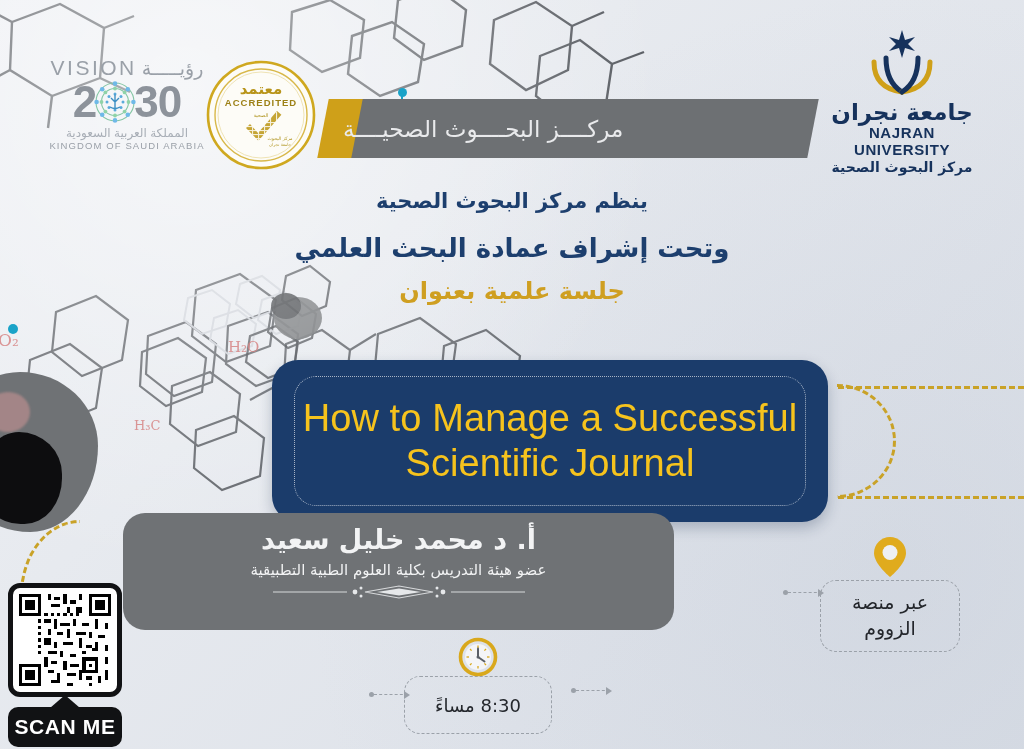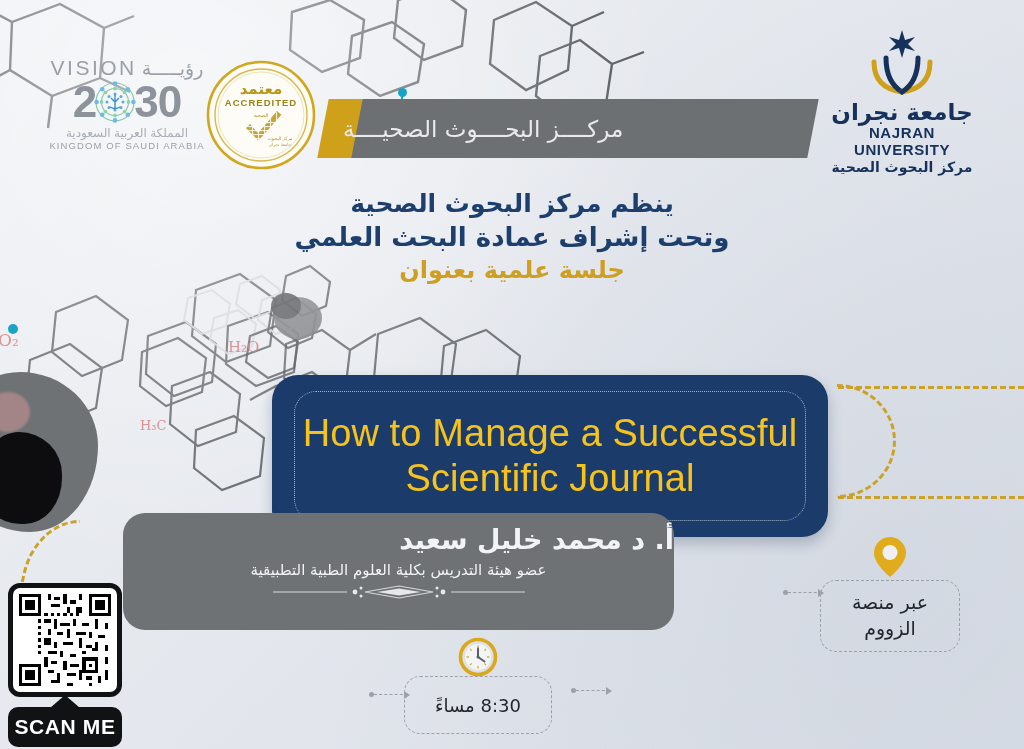"ينظم مركز البحوث الصحية" .h-line1 { font-size: 25px -> 21px }
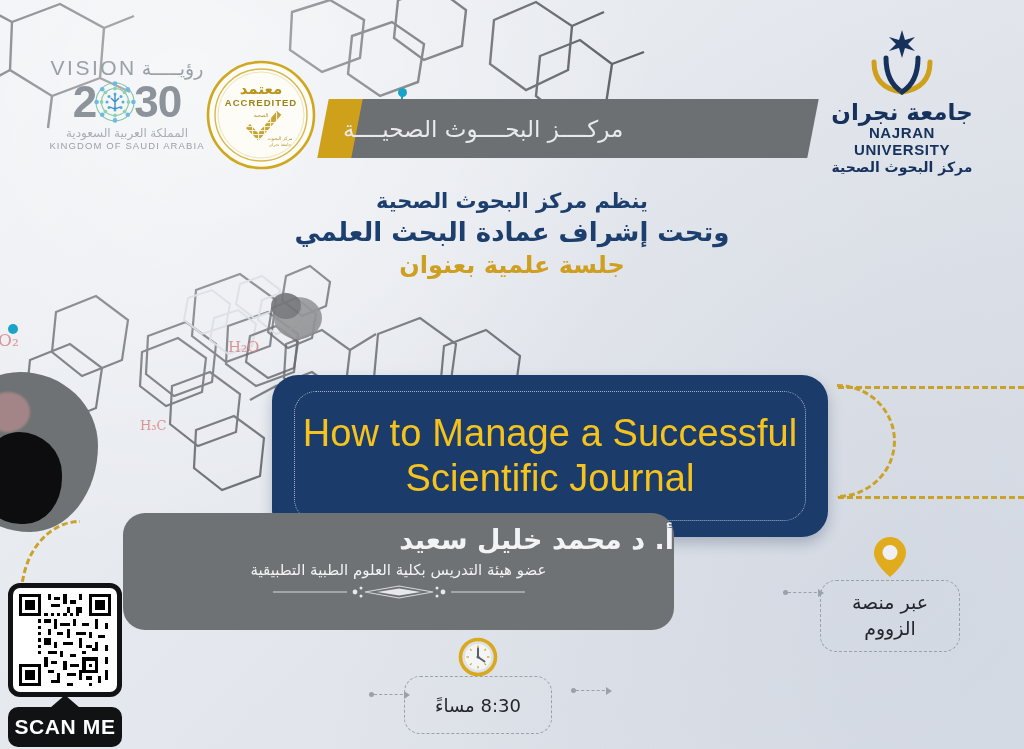"وتحت إشراف عمادة البحث العلمي" .h-line2 { margin-top: 2px -> 18px }
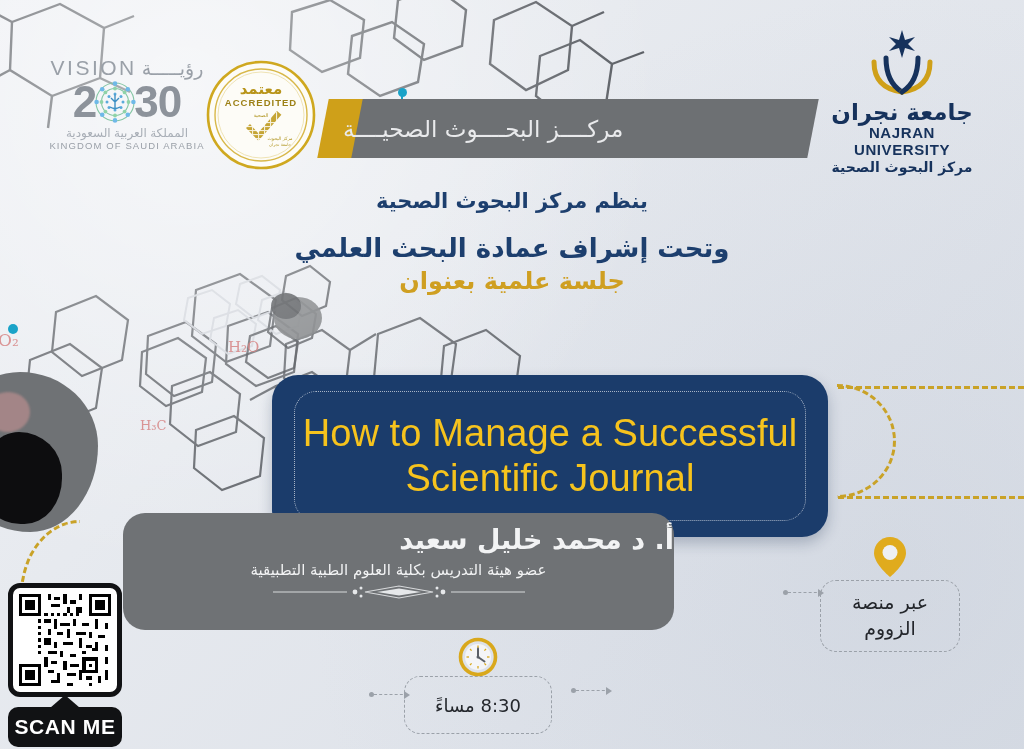"جلسة علمية بعنوان" .h-line3 { margin-top: none -> 10px }
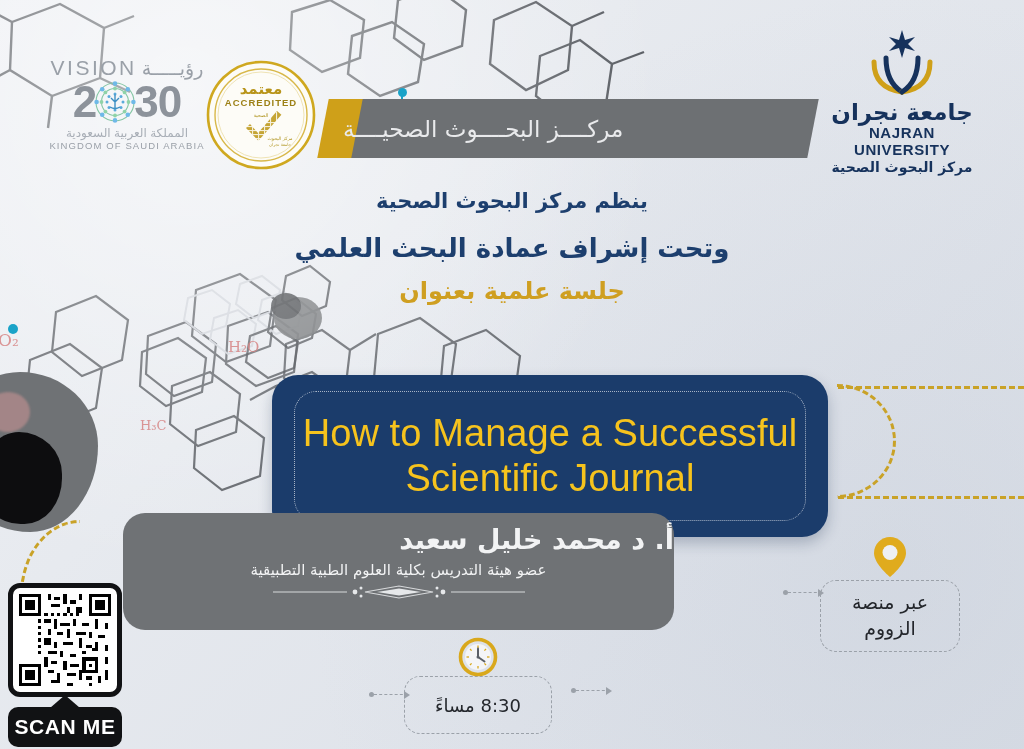"H₃C" div.chem-label { margin-left: 6px -> none }
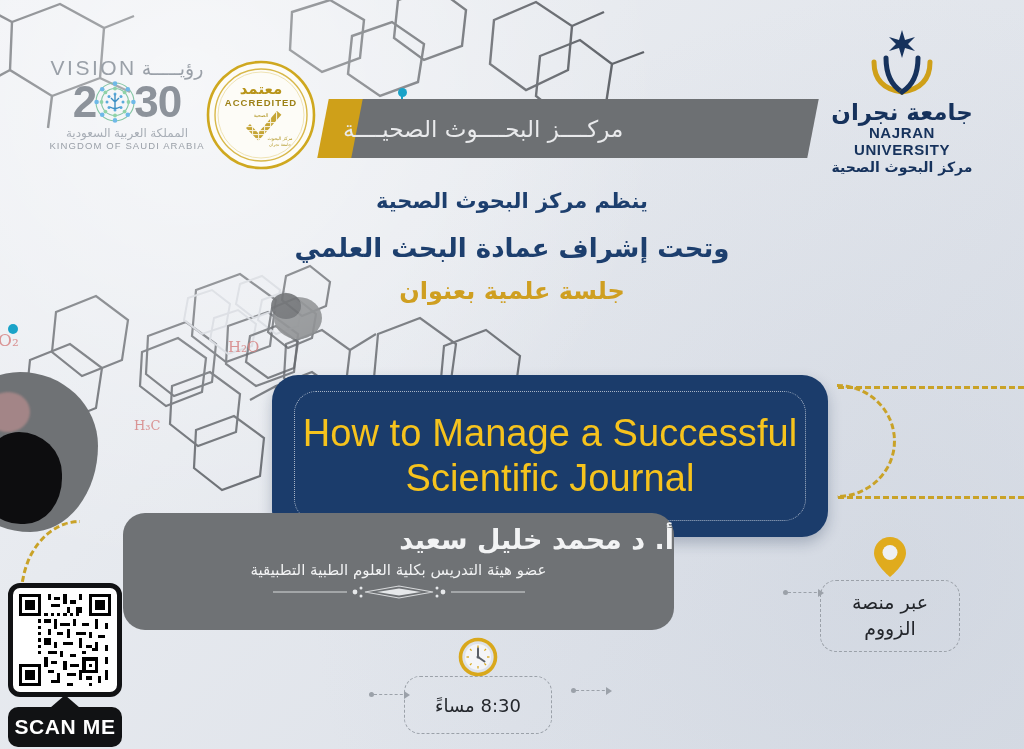"How to Manage a Successful" .title-card { top: 375px -> 360px }
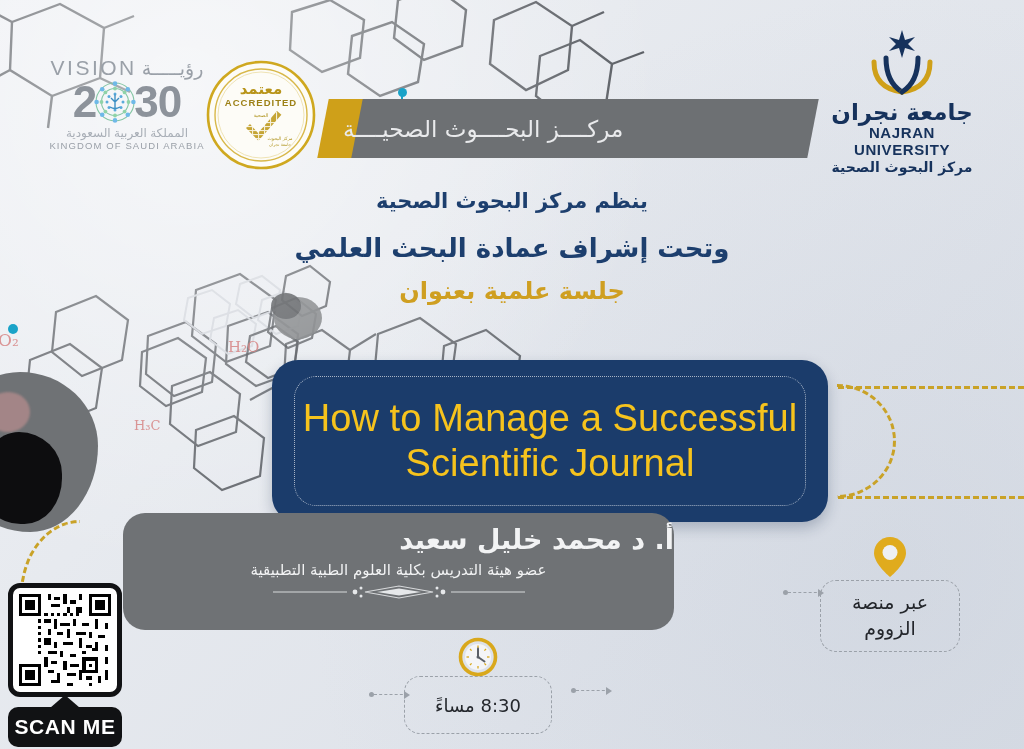"أ. د محمد خليل سعيد" .speaker-name { text-align: right -> none }
